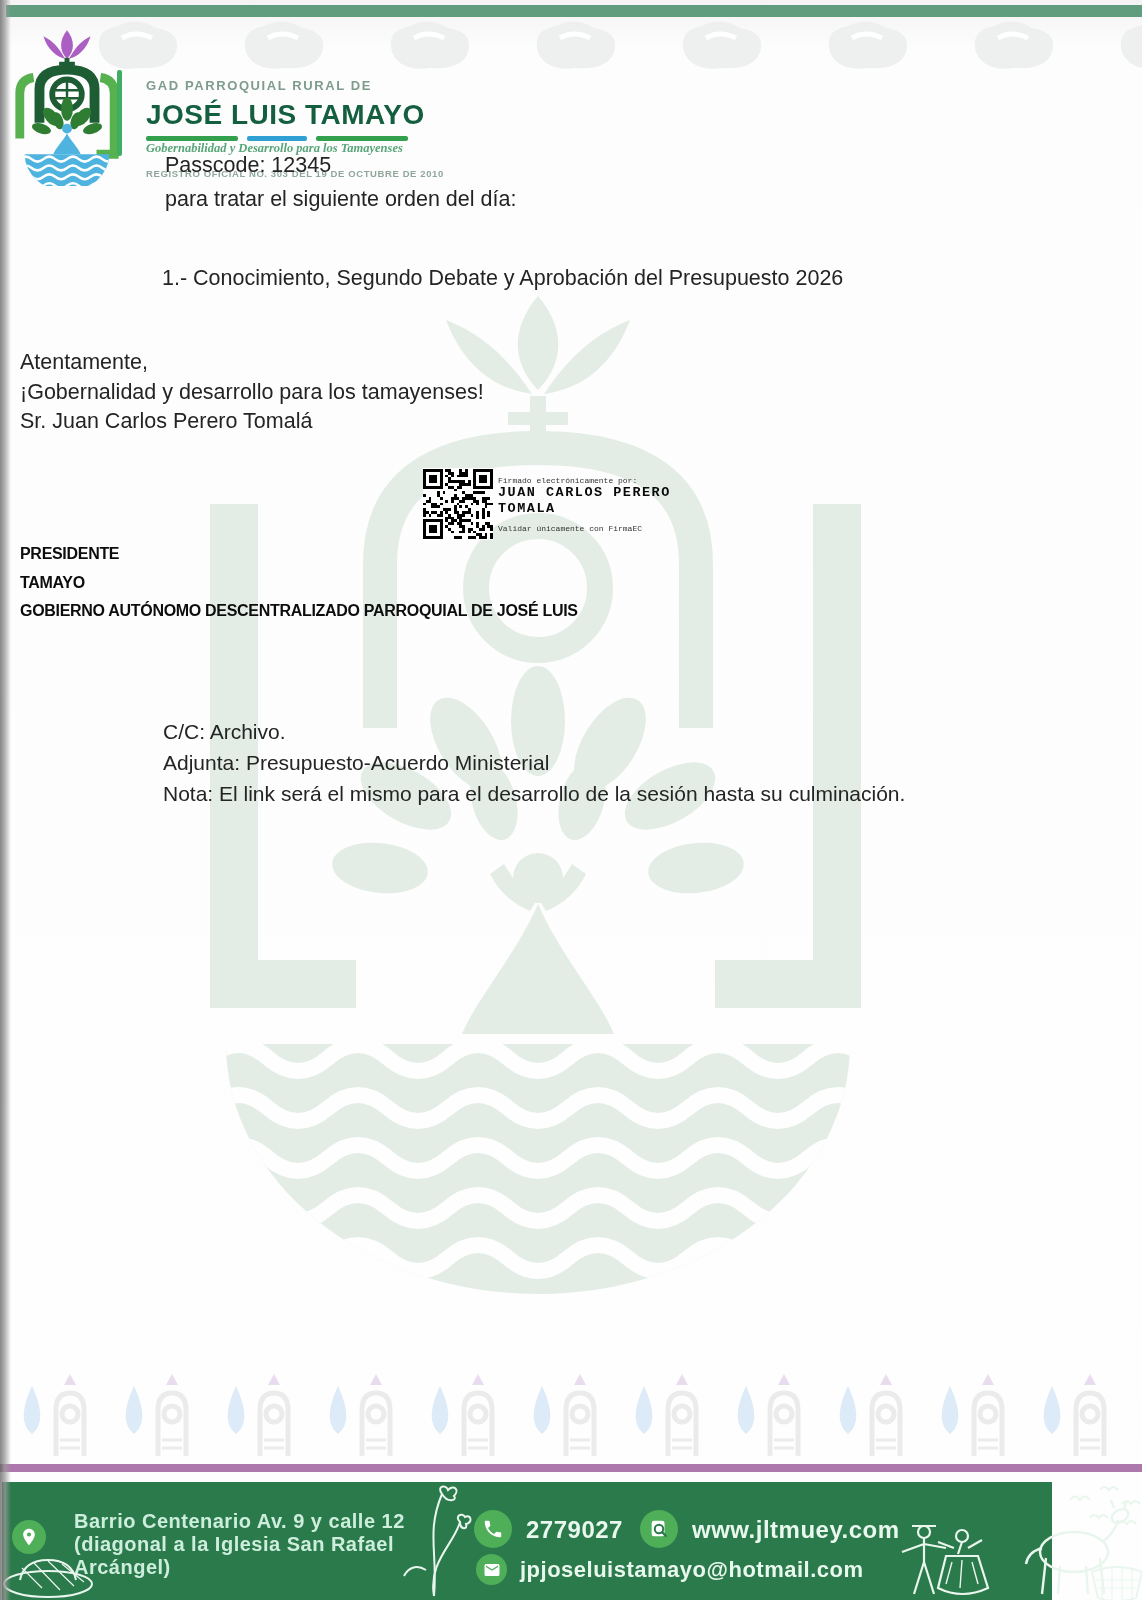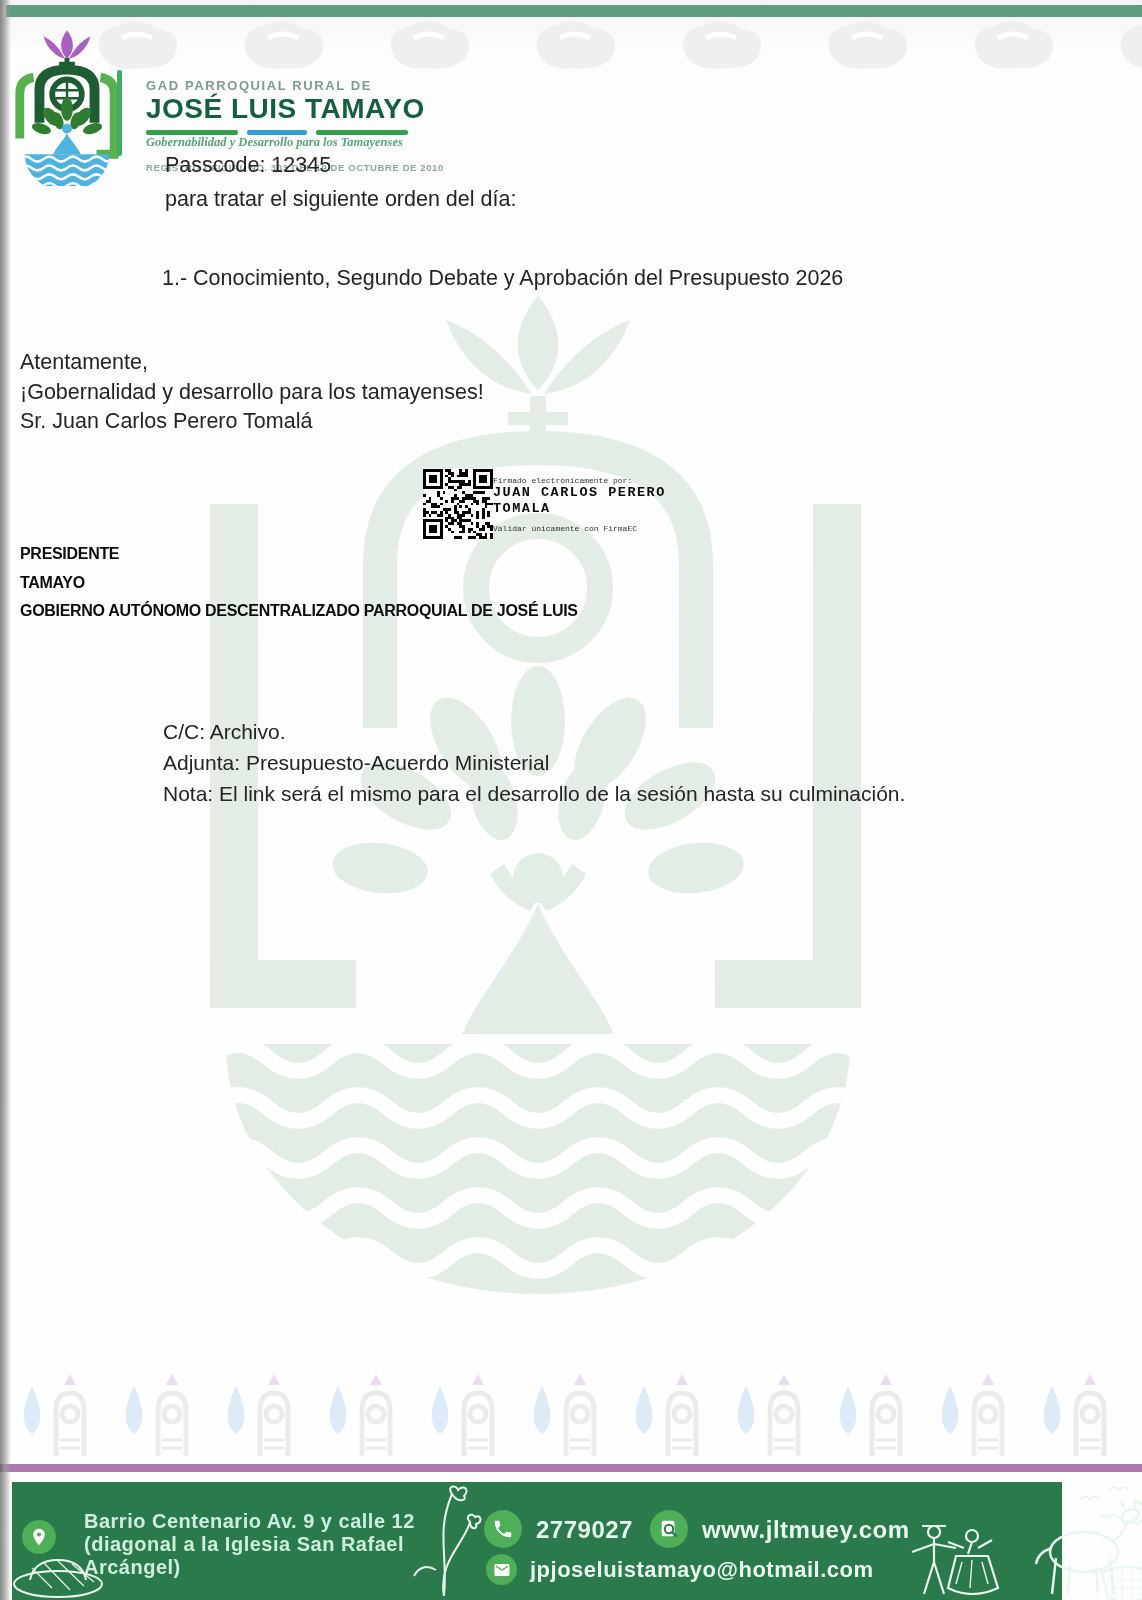"JOSÉ LUIS TAMAYO" .org-name { margin-top: 0 -> 6px }
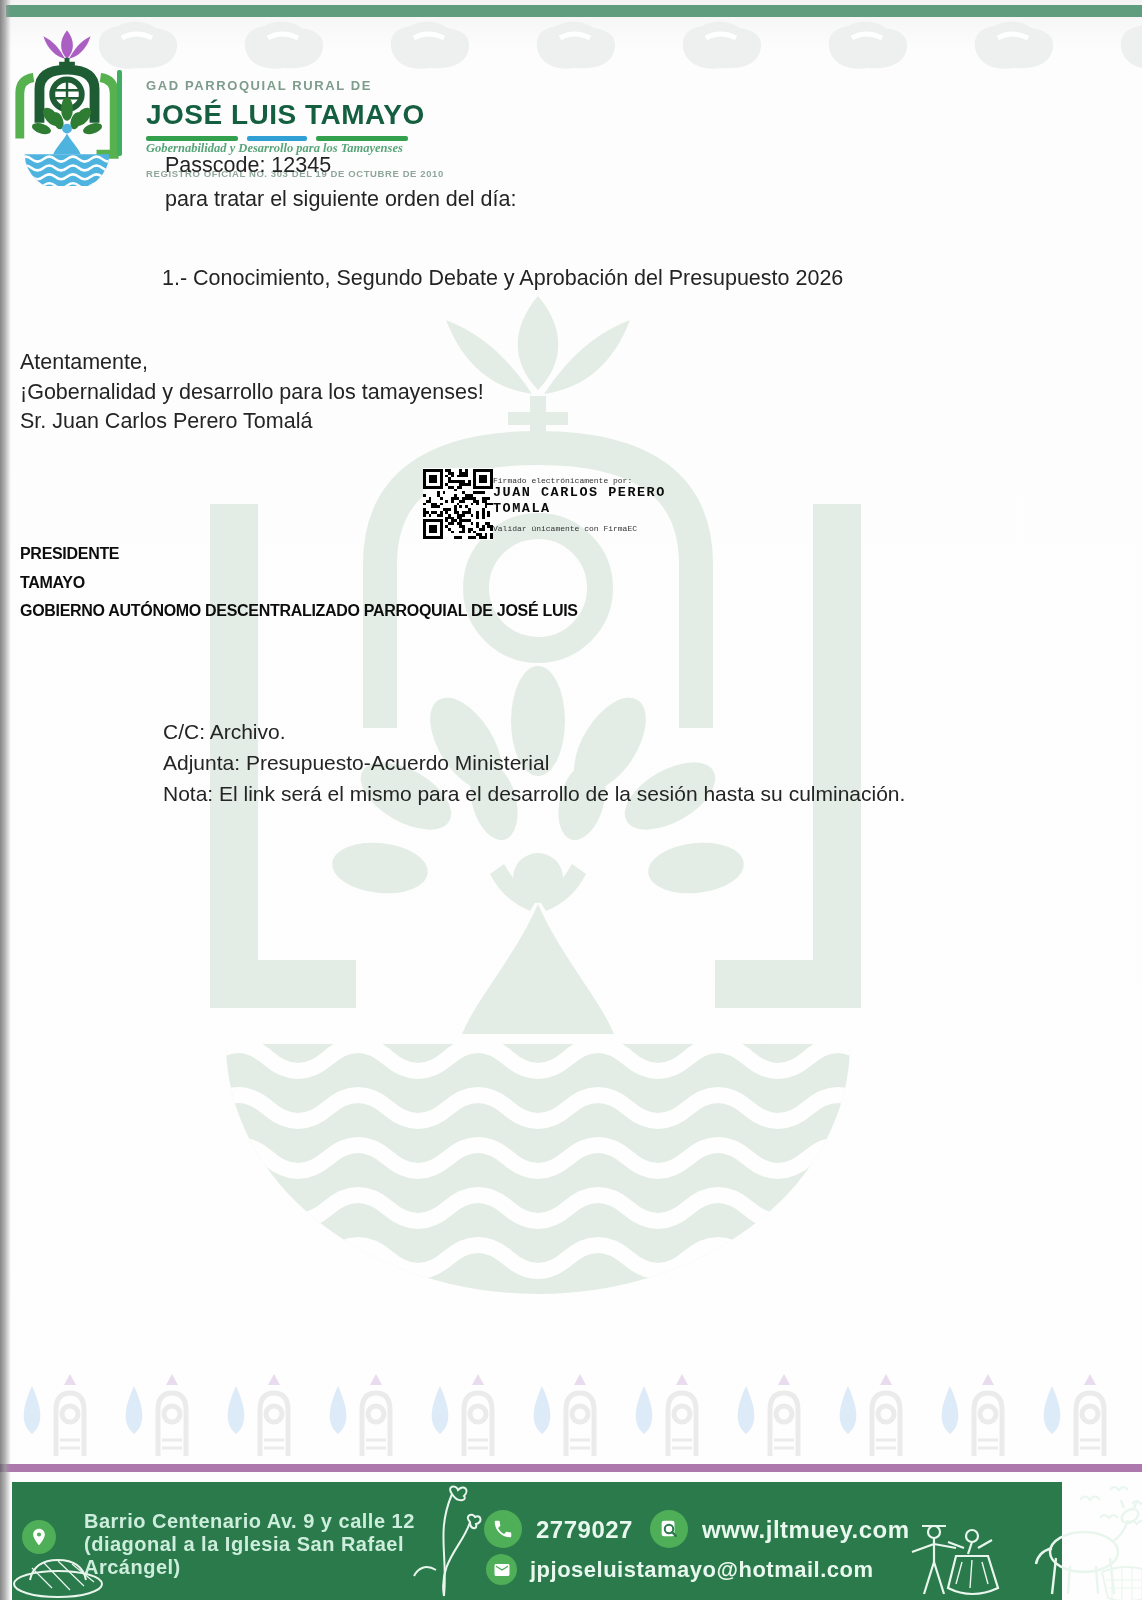"Firmado electrónicamente por:" .stamp { margin-left: none -> 5px }
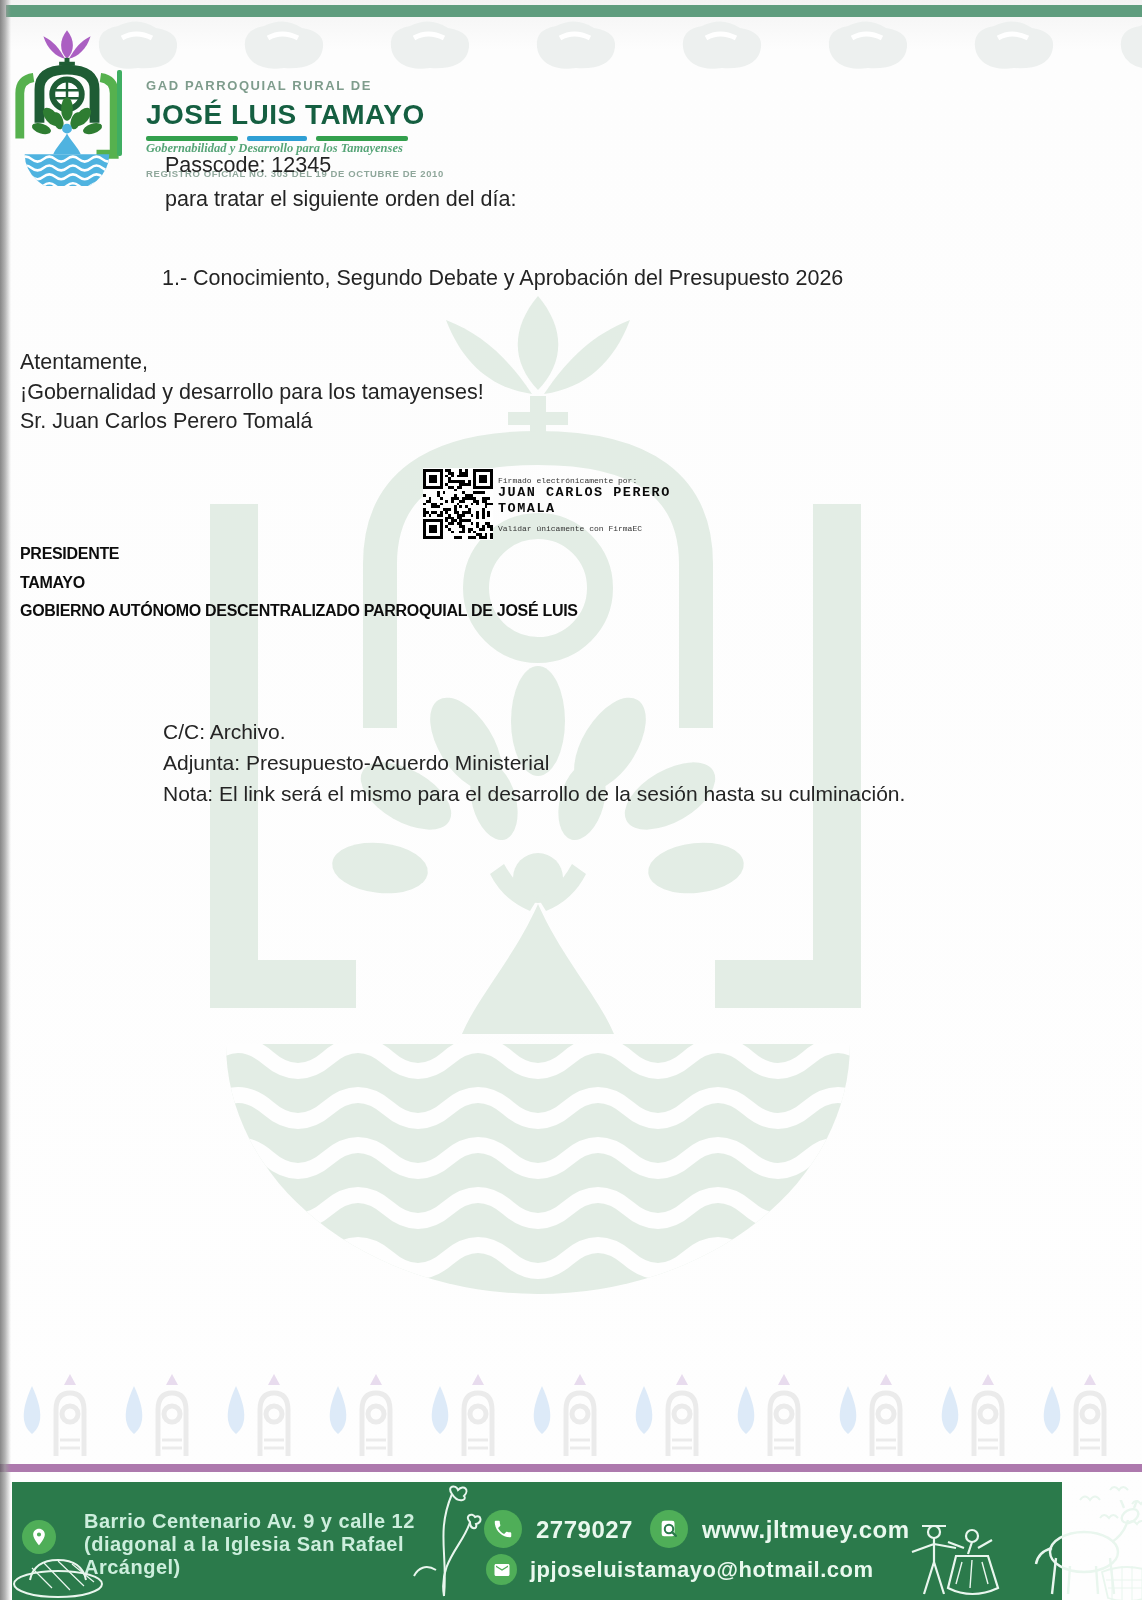"Barrio Centenario Av. 9 y" .footer { left: 12px -> 2px }
